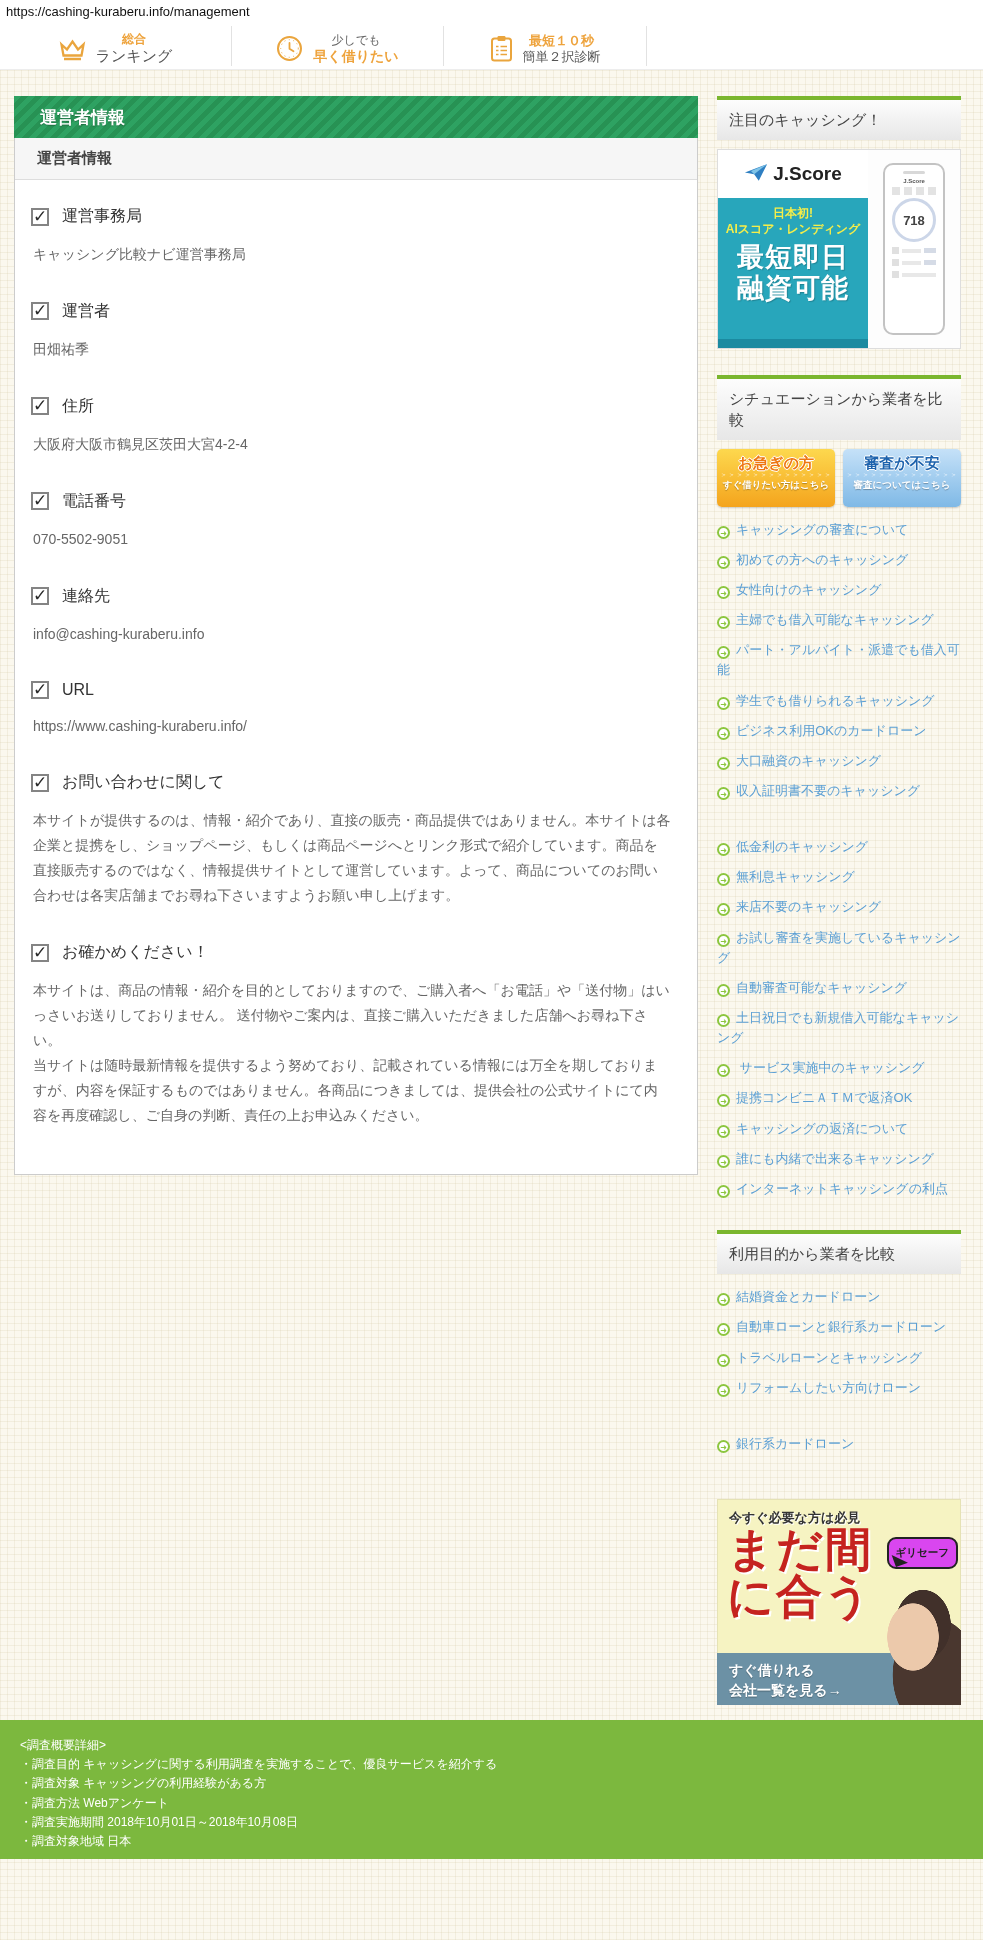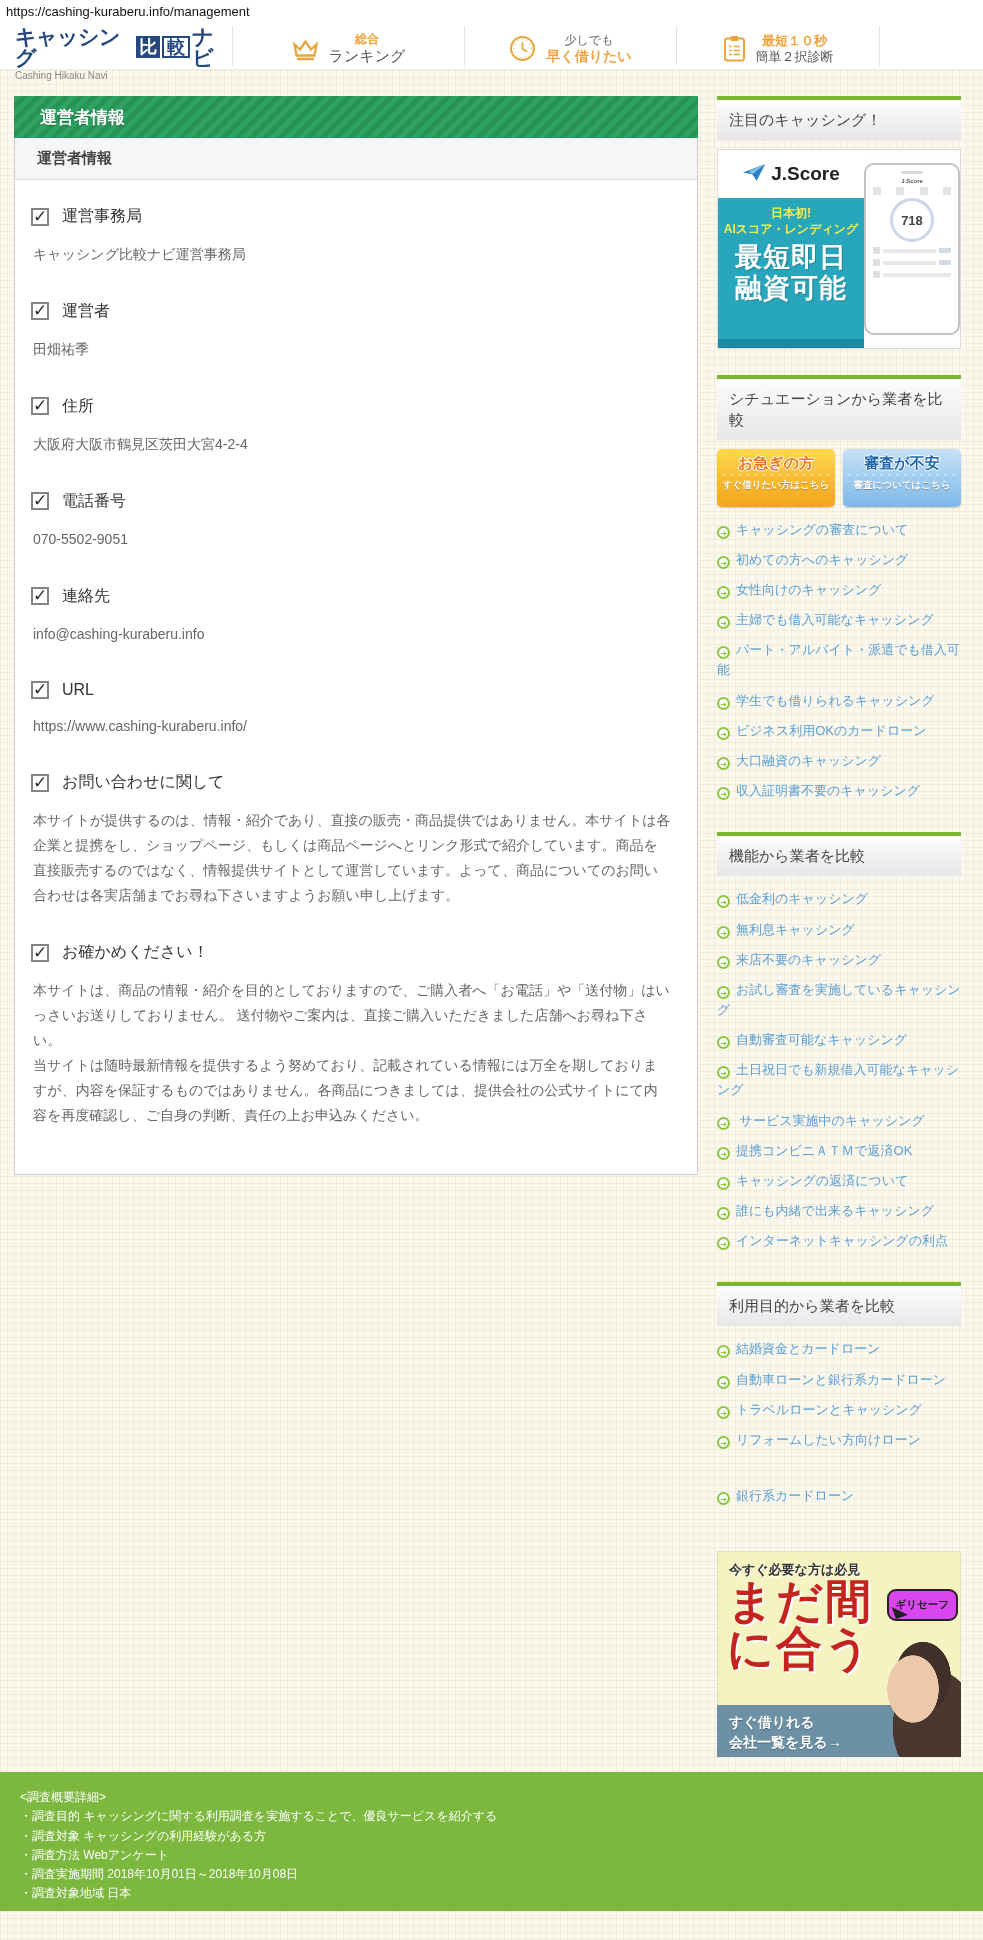"キャッシング" div.logo-wrap { html: <div> <div> <span>キャッシング</span> <span>比</span> <span>較</span> <span>ナビ</span> </div> <div>Cashing Hikaku Navi</div> </div> -> none }
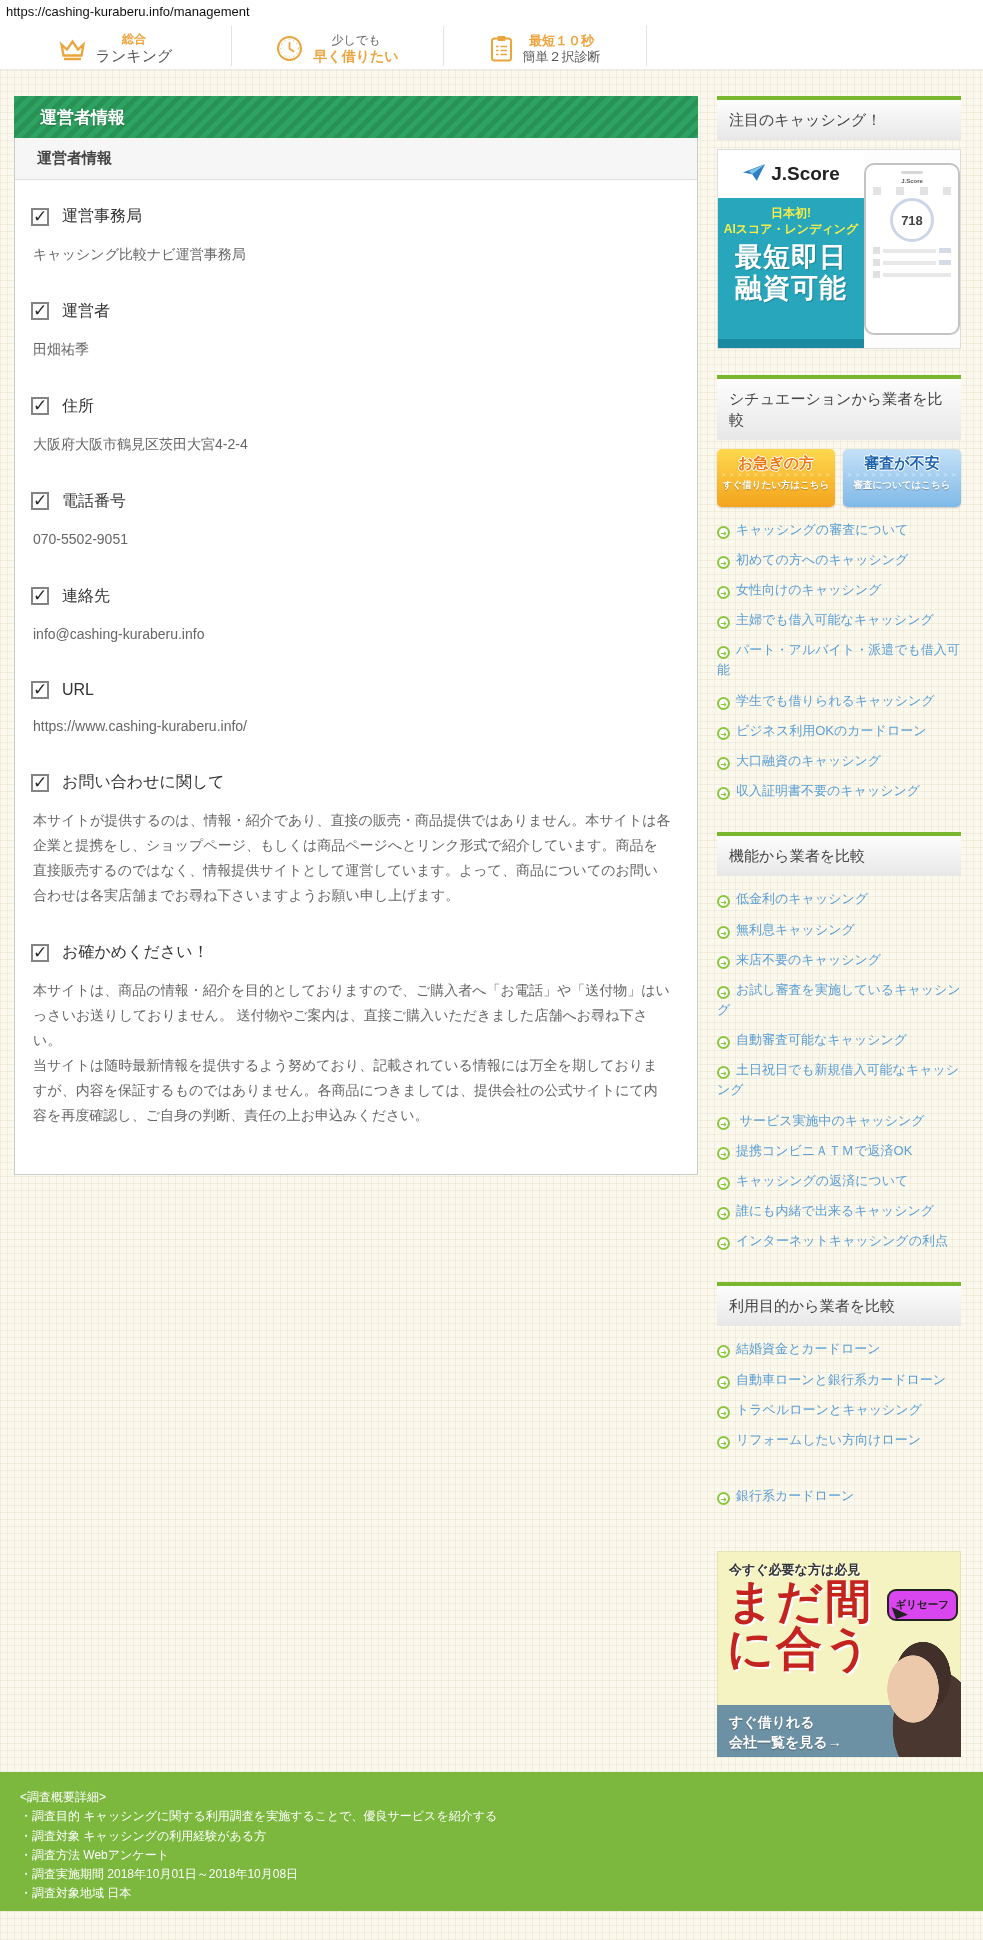"718" .phone { width: 96px -> 62px }
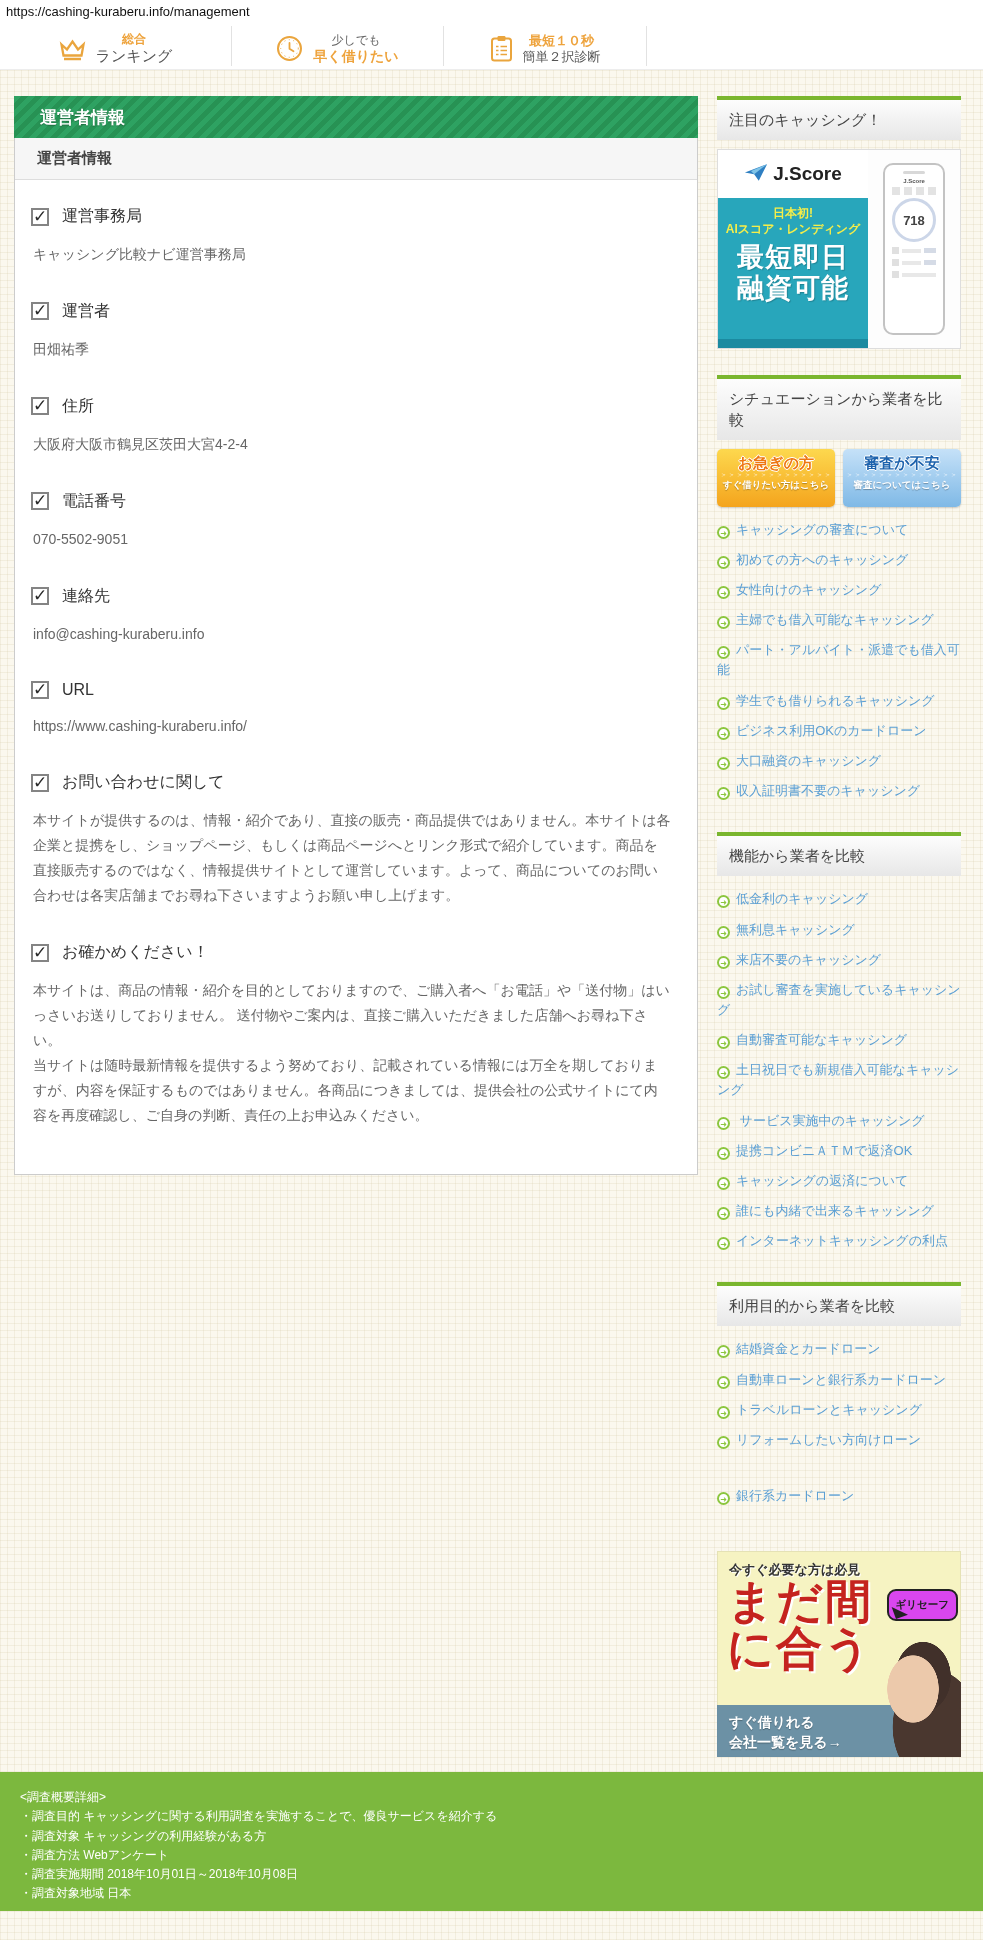"機能から業者を比較" div.side-head { html: <div>機能から業者を比較</div> -> none }
